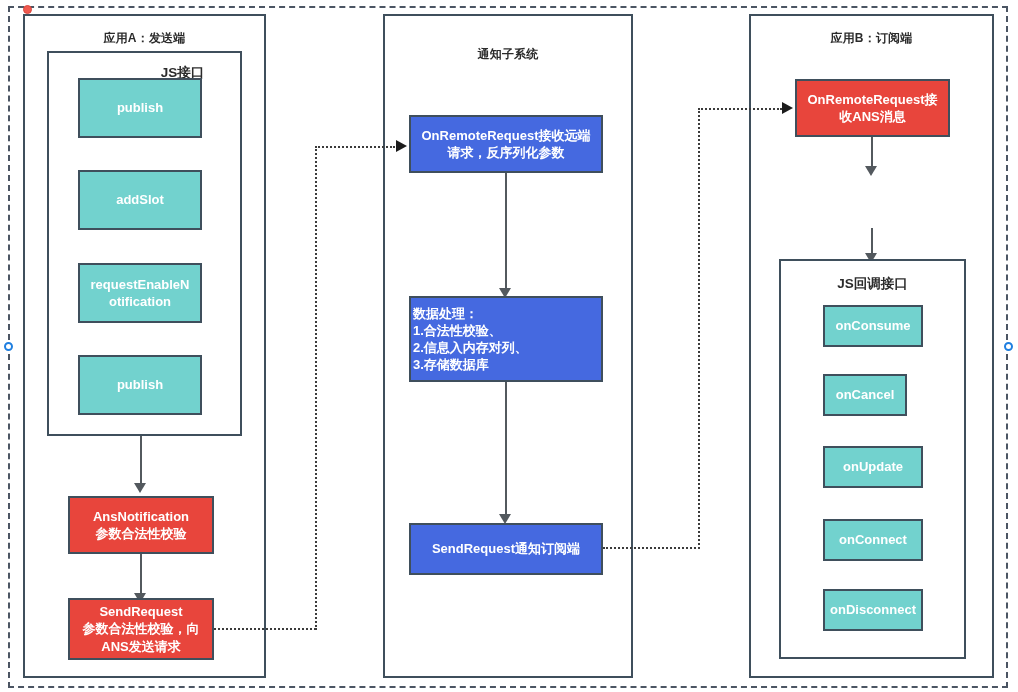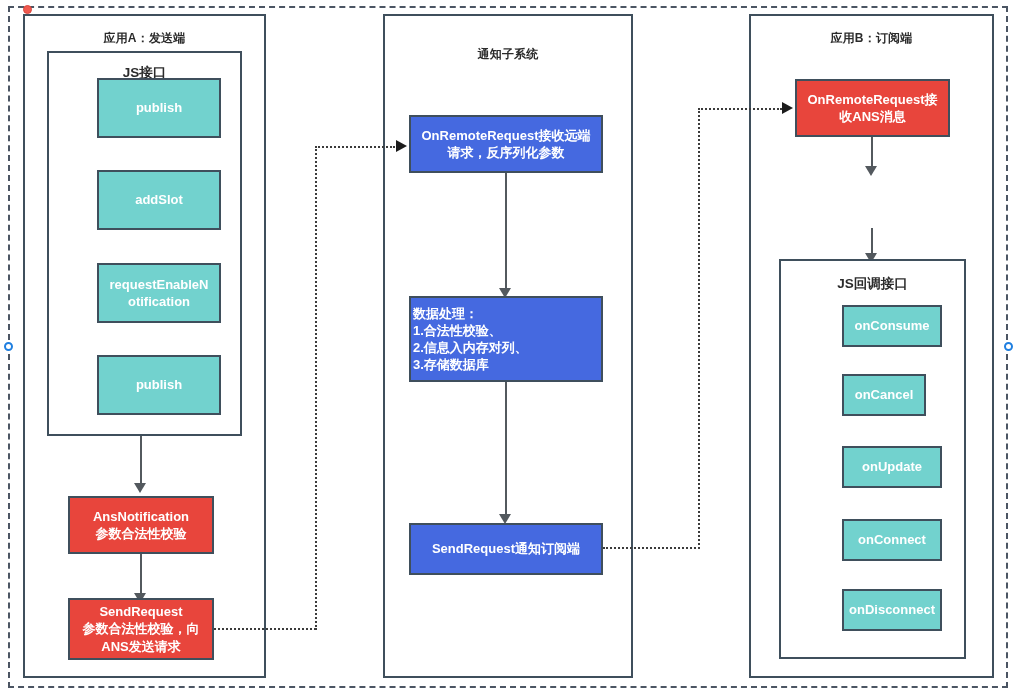"JS接口" div.group { padding-left: none -> 38px }
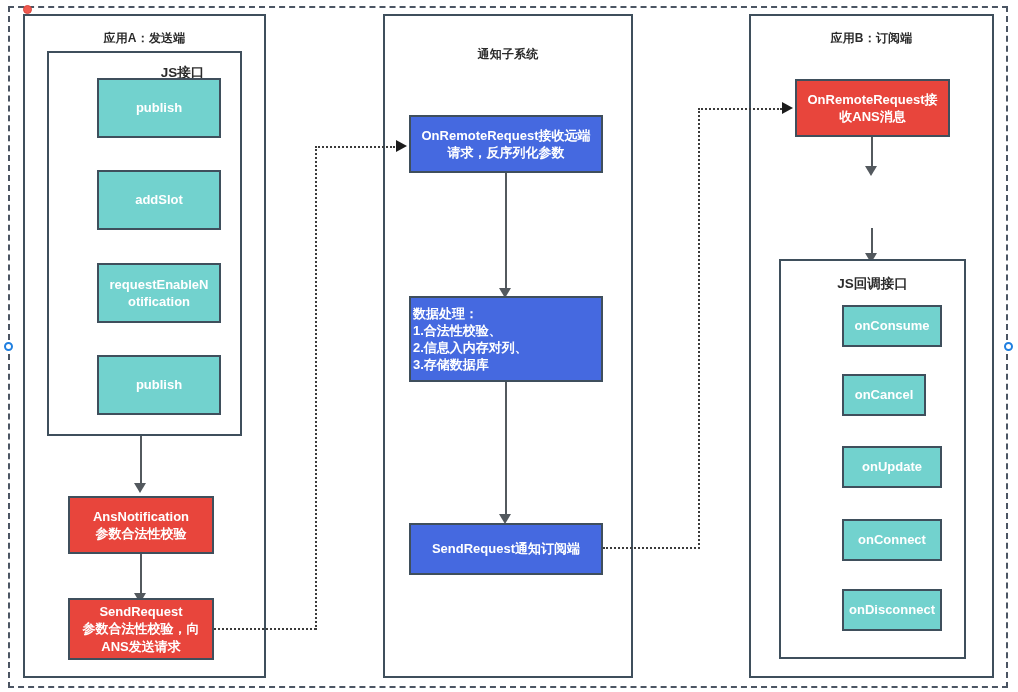"publish" .node.teal { margin-left: 19px -> none }
